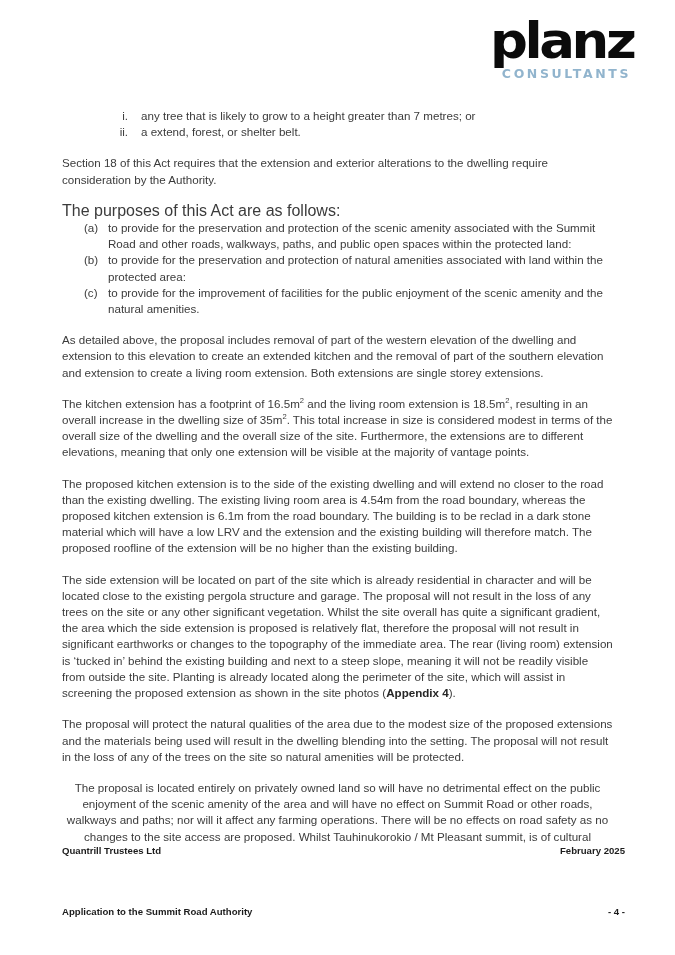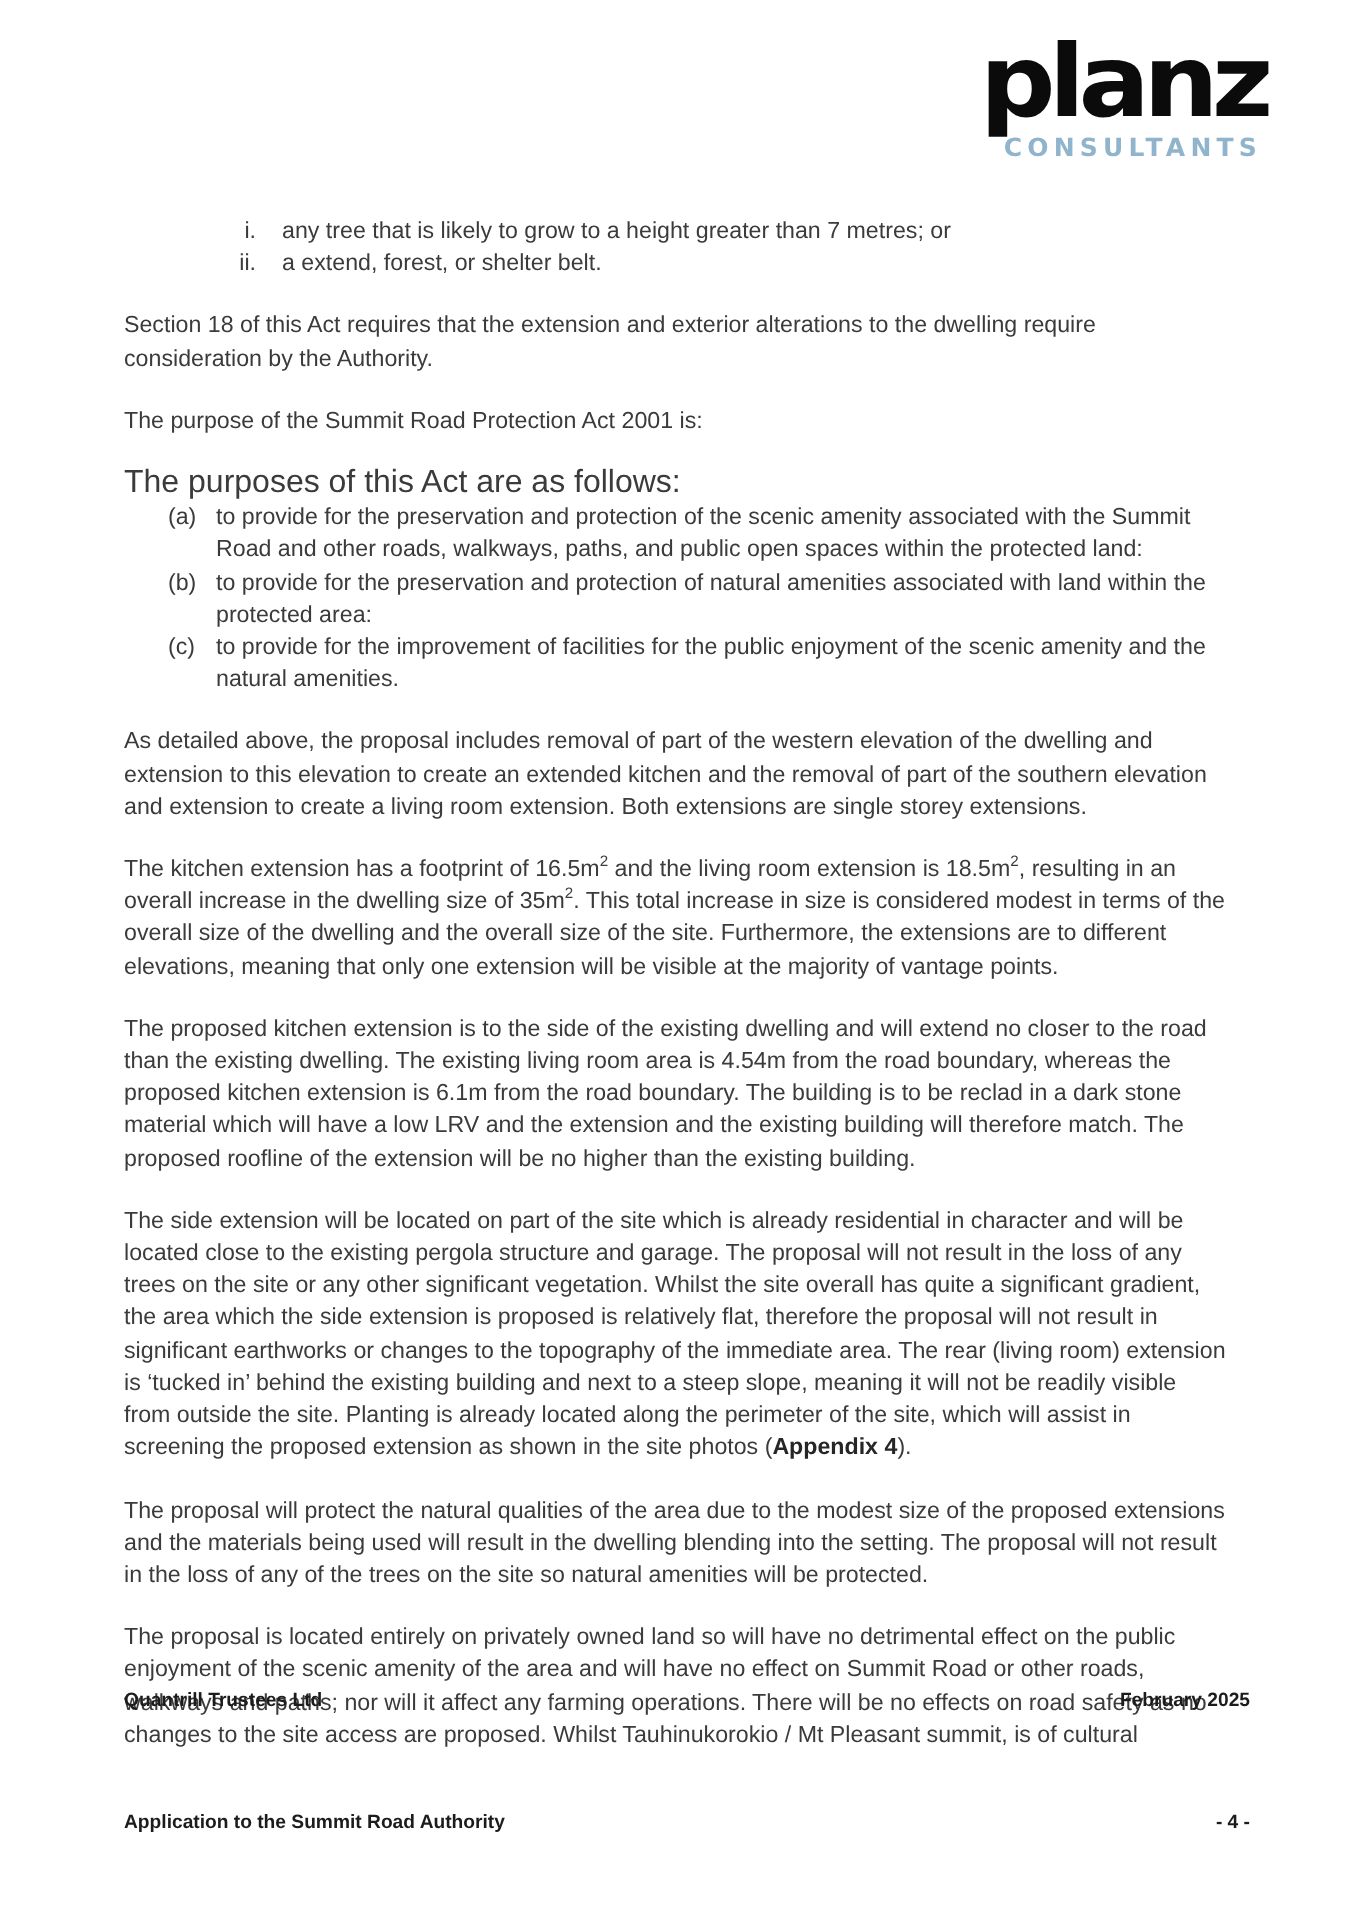"The purpose of the Summit" p.para { html: <p>The purpose of the Summit Road Protection Act 2001 is:</p> -> none }
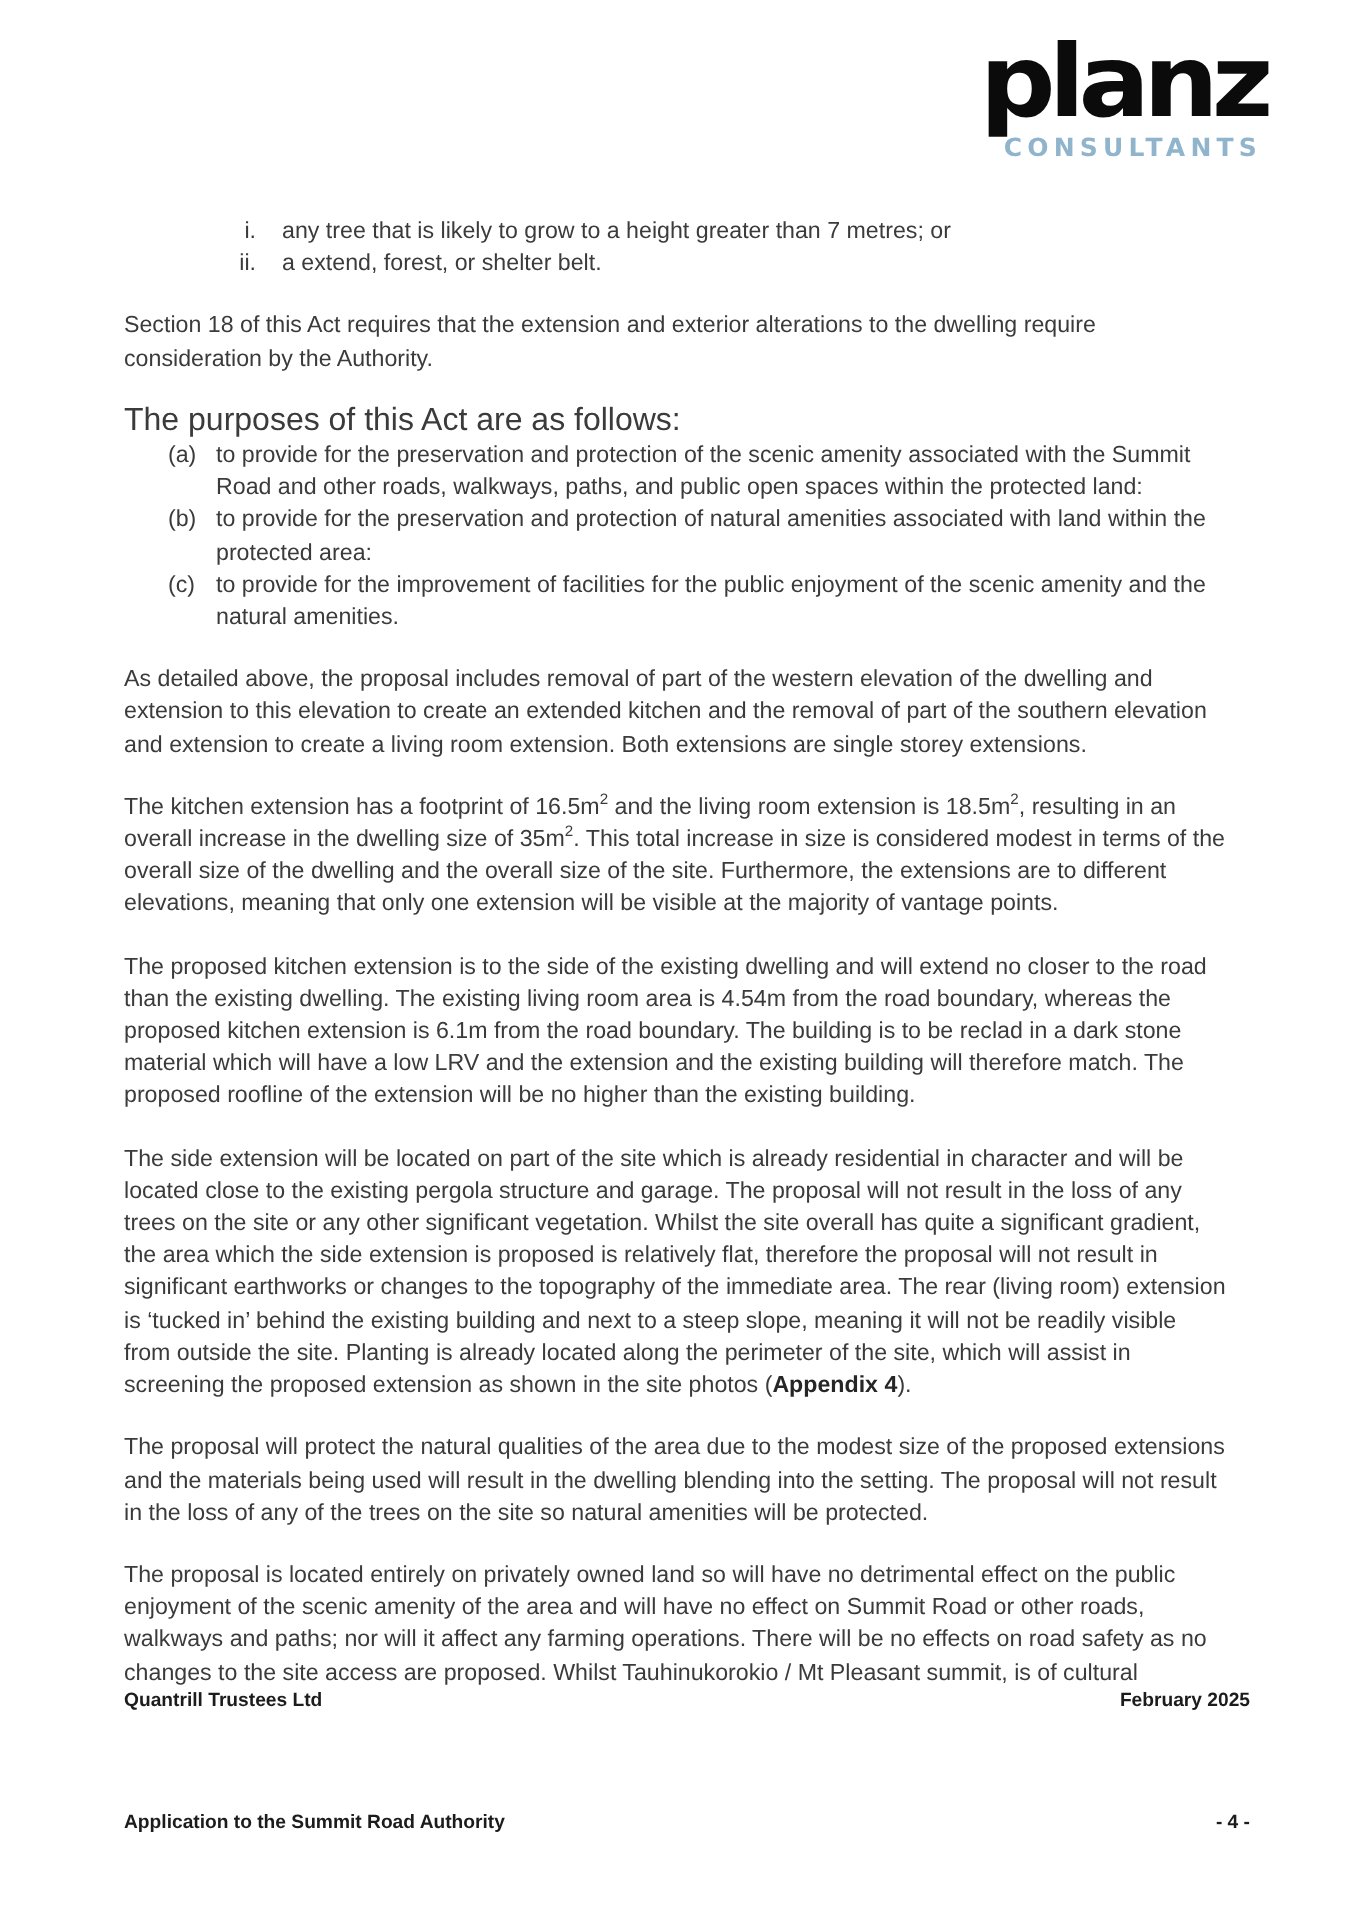"The proposal is located entirely" p.para.tight { text-align: none -> center }
